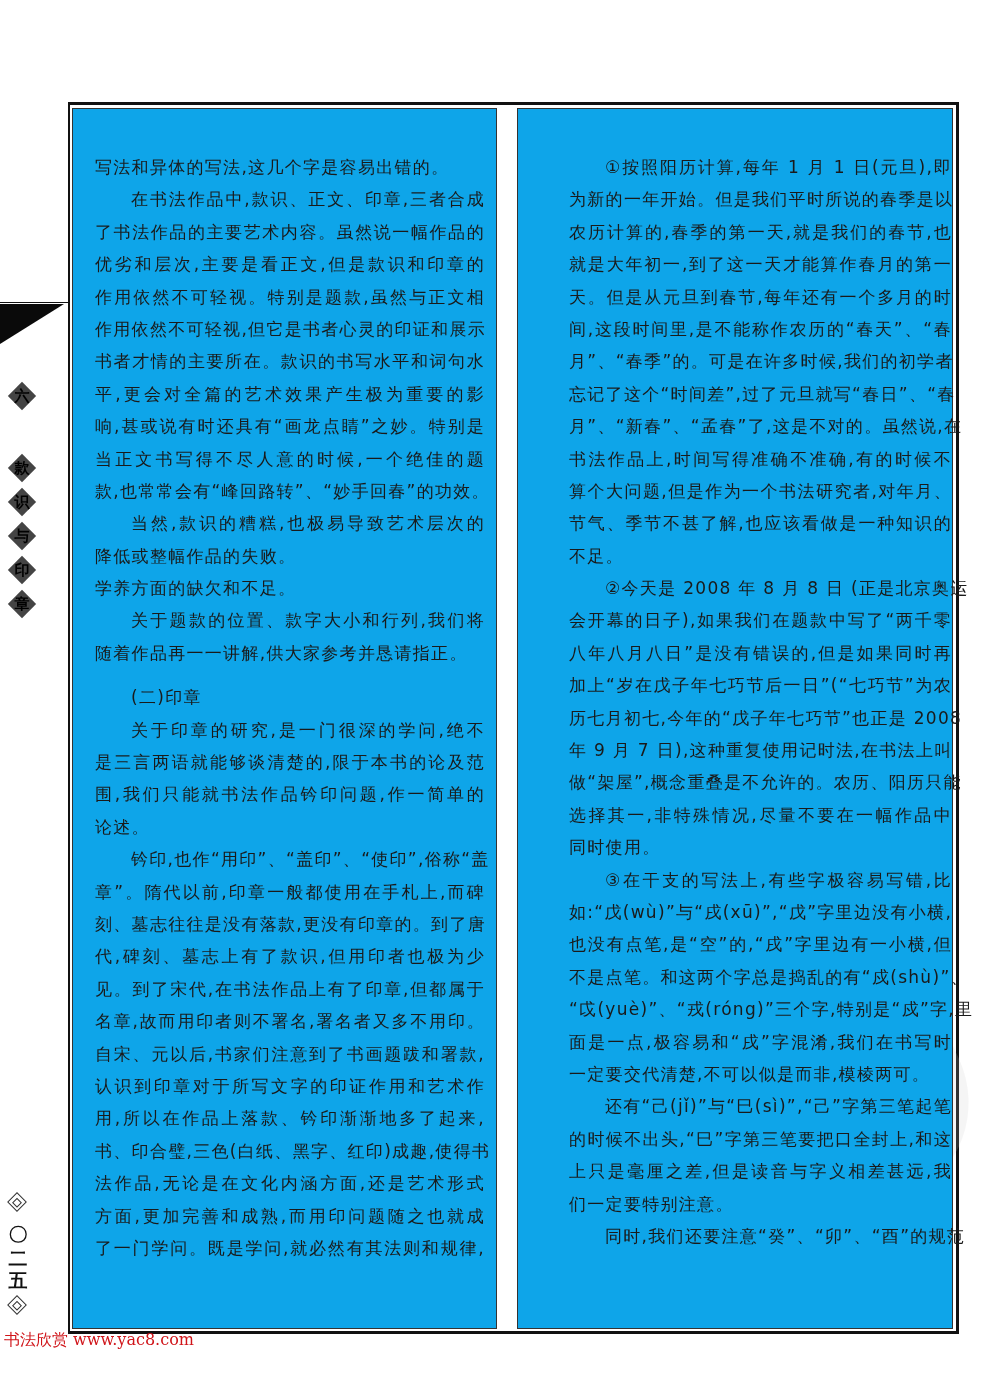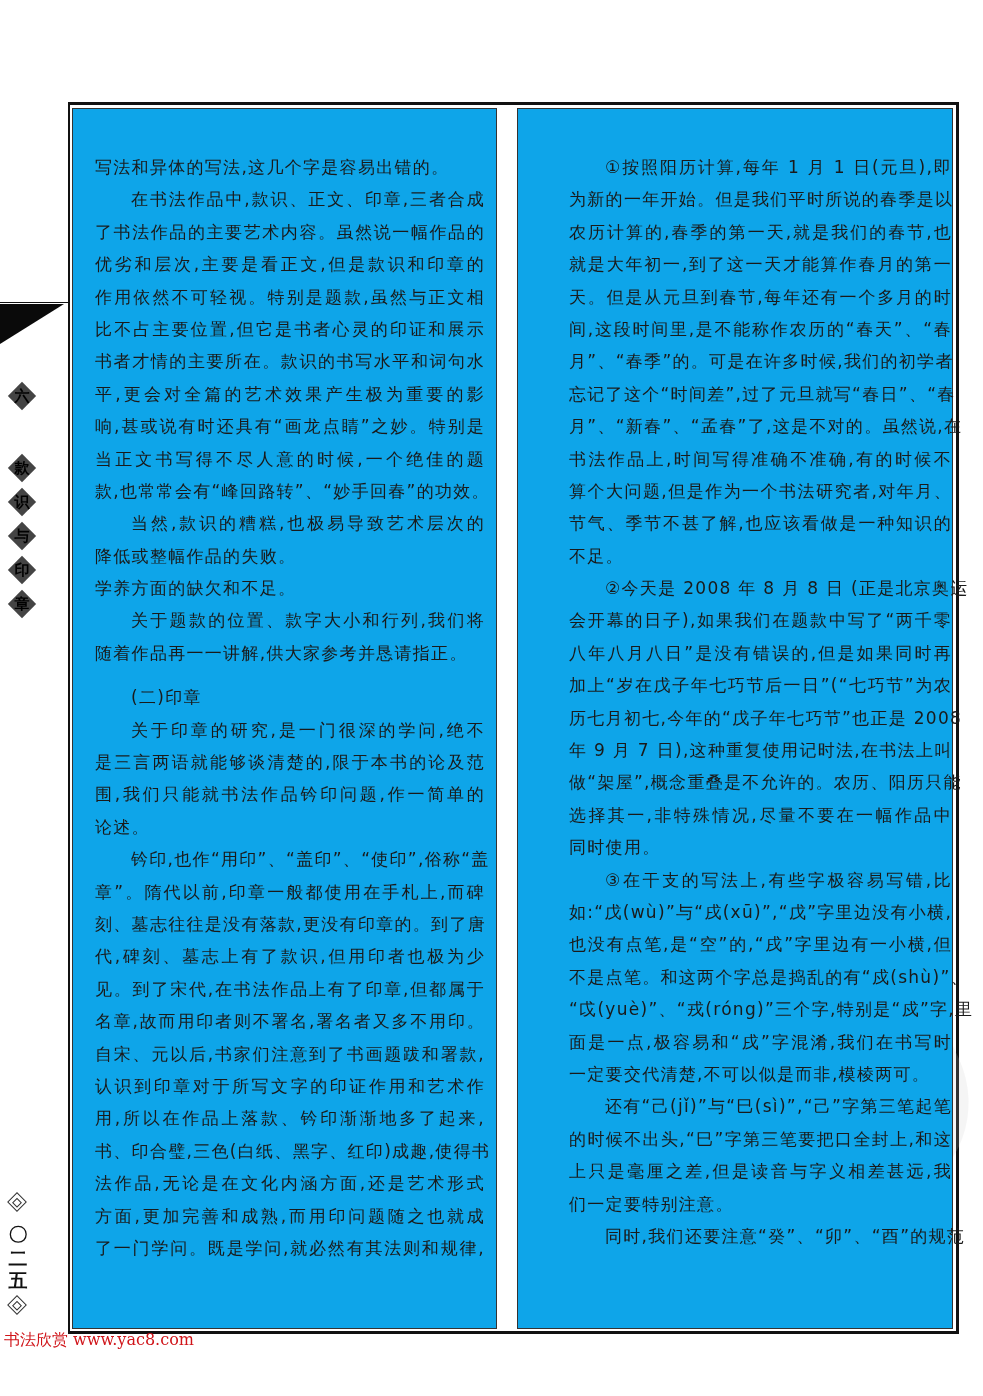"比不占主要位置,但它是书者心灵的印证和展示" div.line { text: 比不占主要位置 -> 作用依然不可轻视 }
